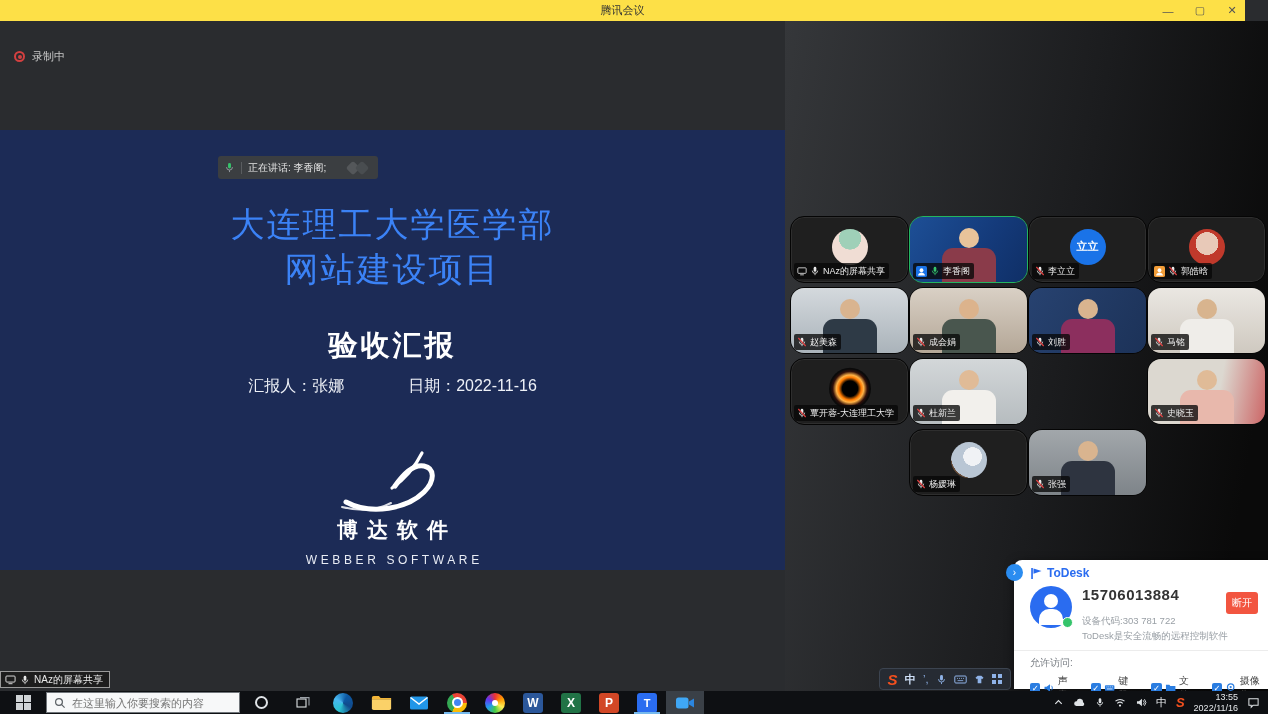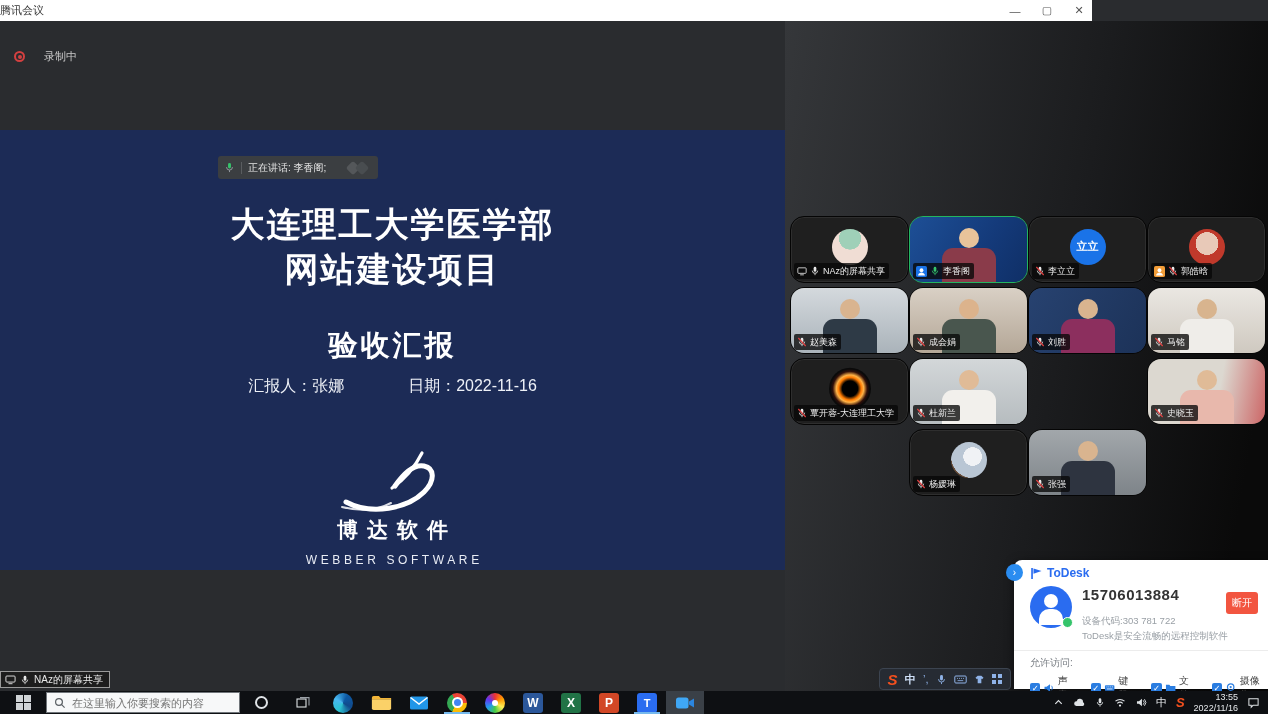"腾讯会议" .titlebar { background: #ffffff -> #fde047; justify-content: flex-start -> center; width: 1092px -> 1245px }
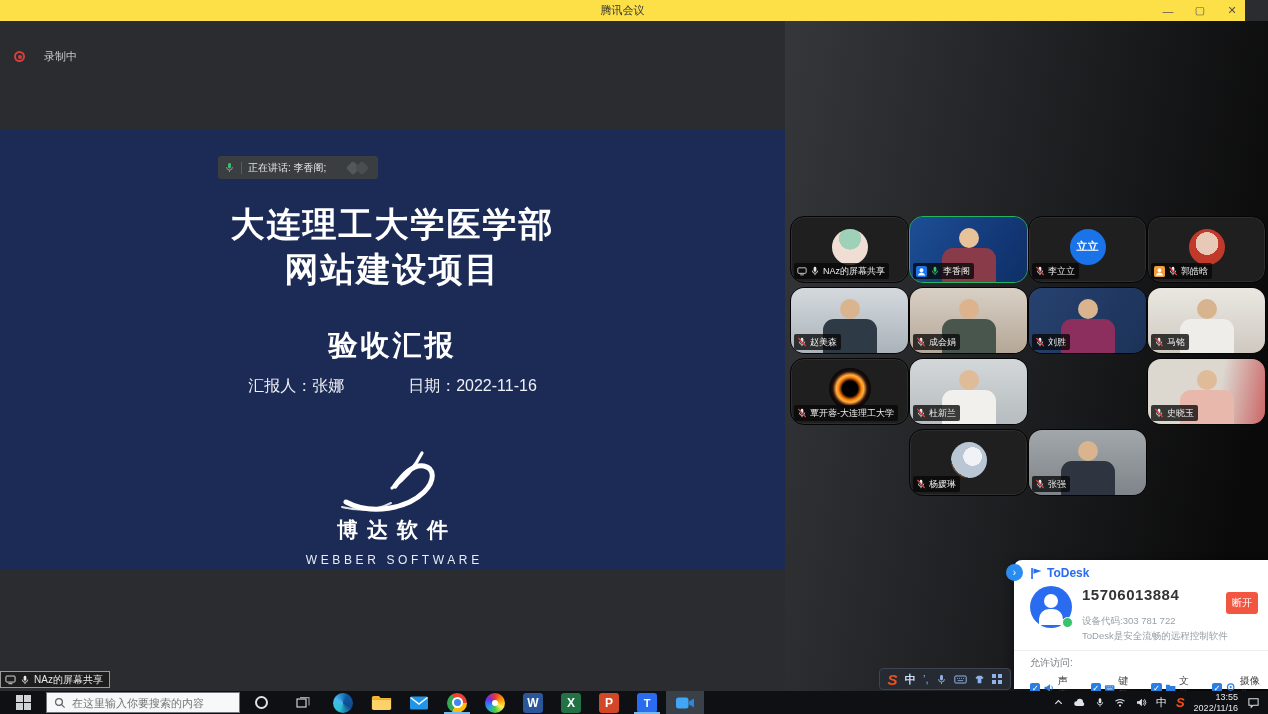"录制中" .rec { gap: 19px -> 7px }
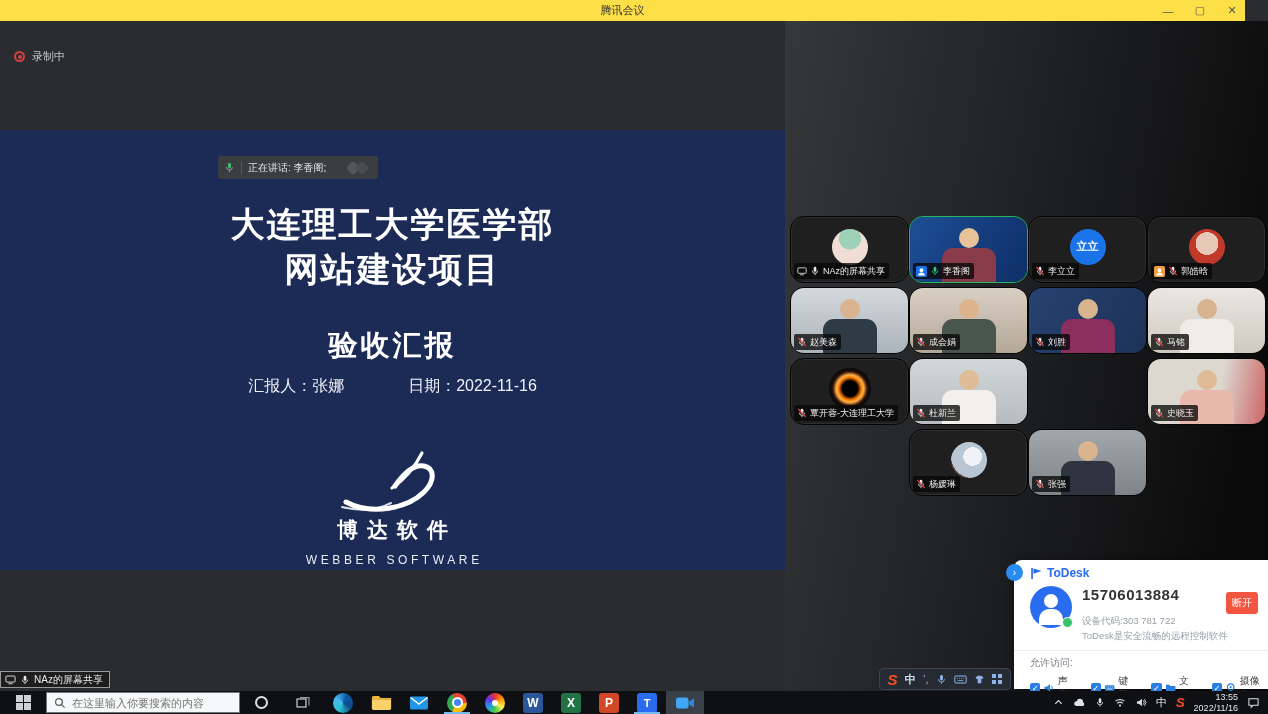"大连理工大学医学部" .slide-title { color: #ffffff -> #3b82f6; font-weight: bold -> normal }
